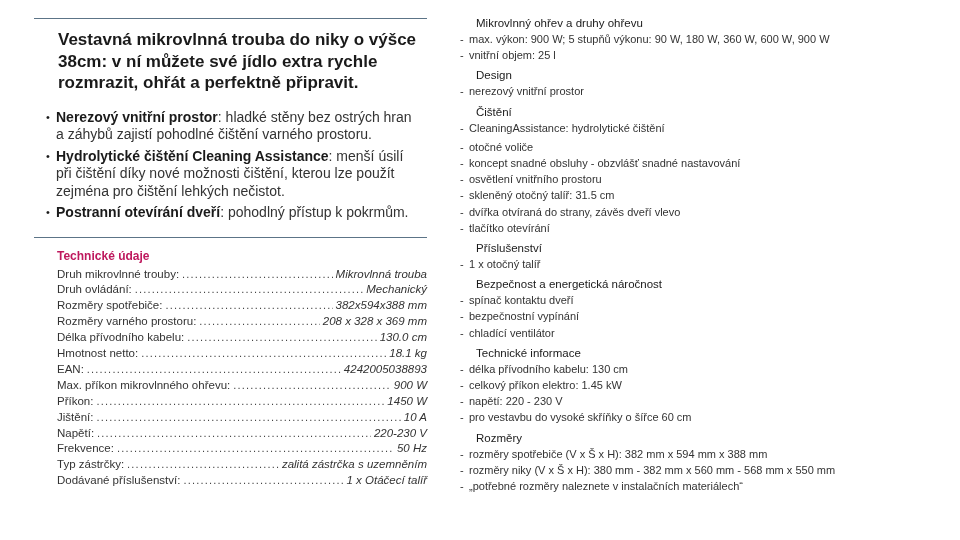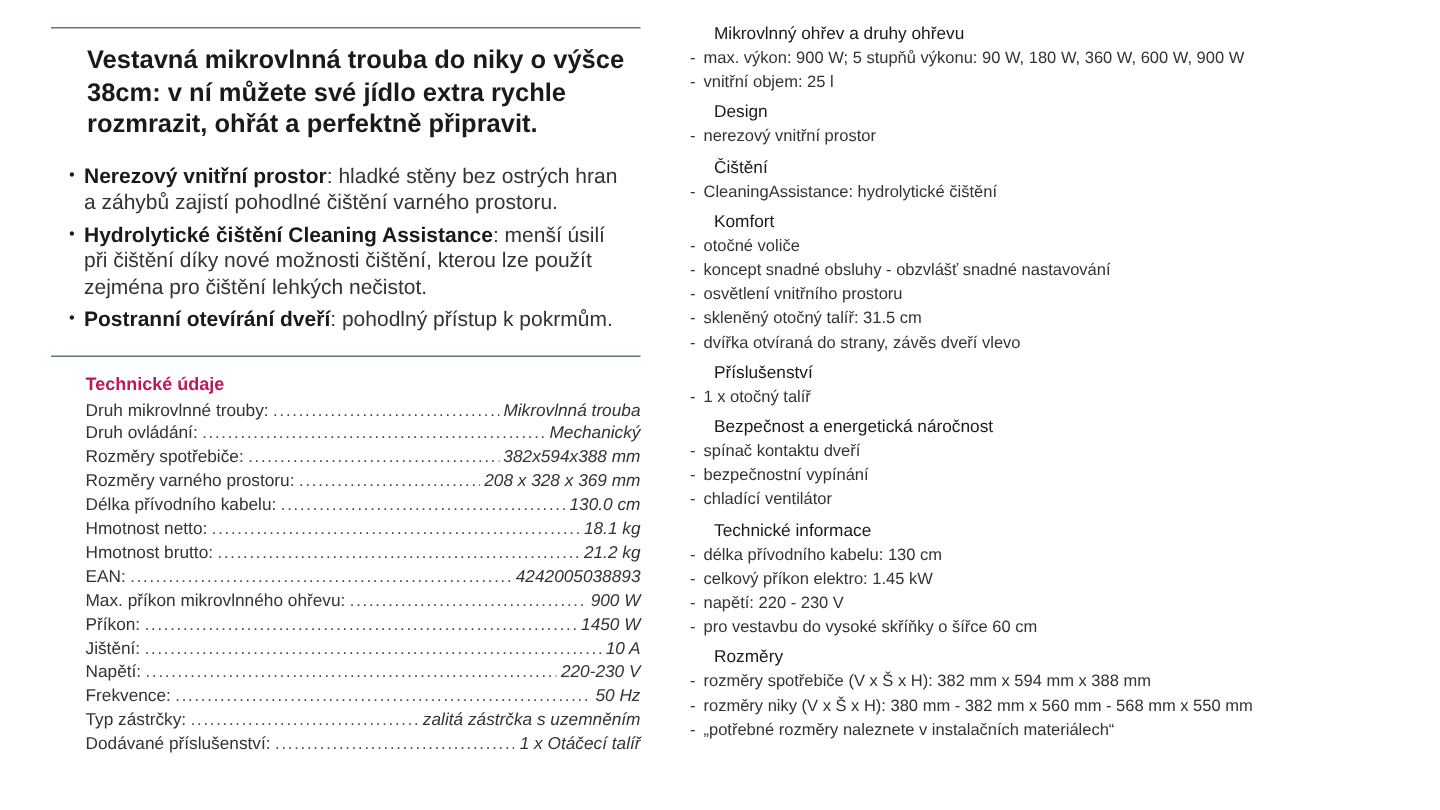"Komfort" div.r-heading { html: <div>Komfort</div> -> none }
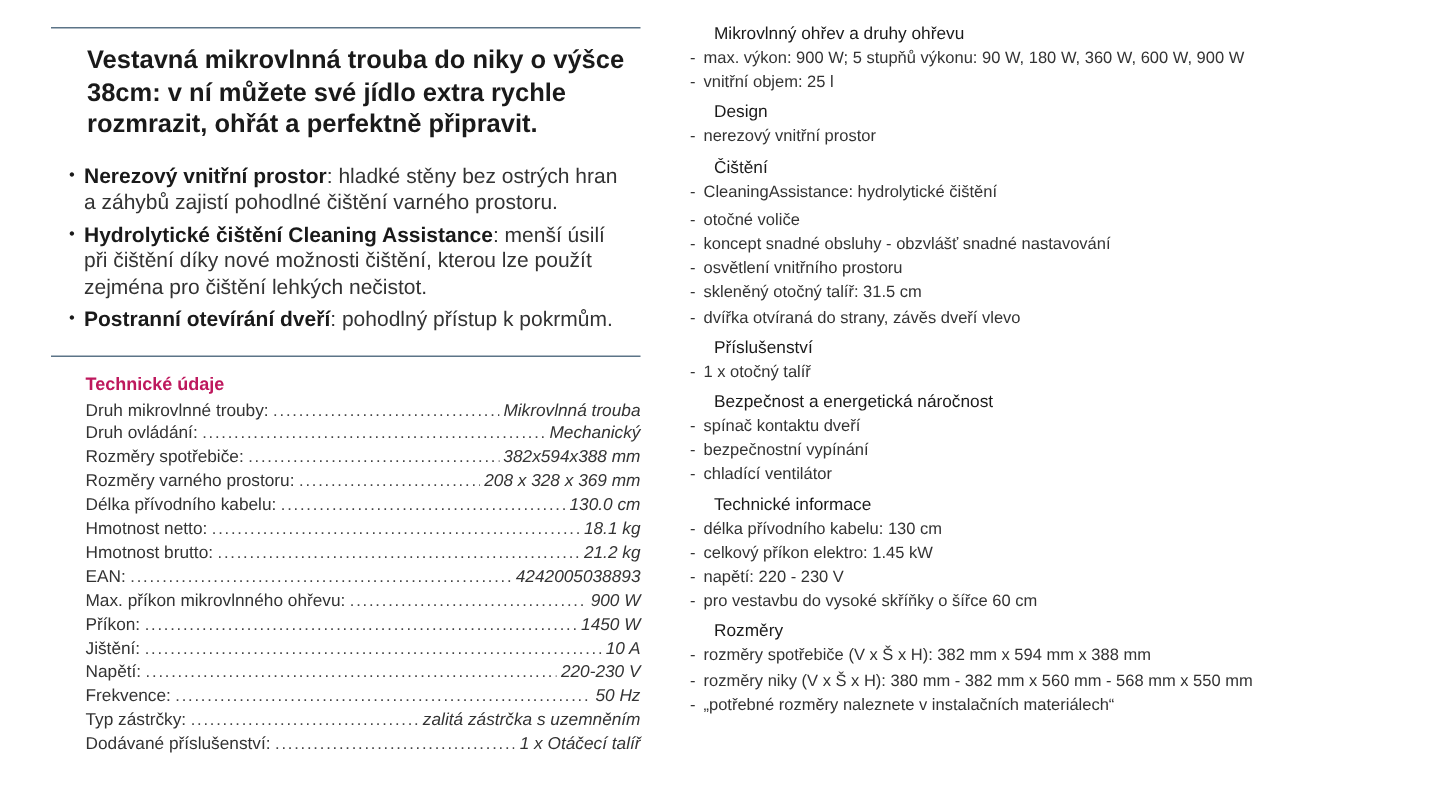"tlačítko otevírání" div.r-item { html: none -> <div>tlačítko otevírání</div> }
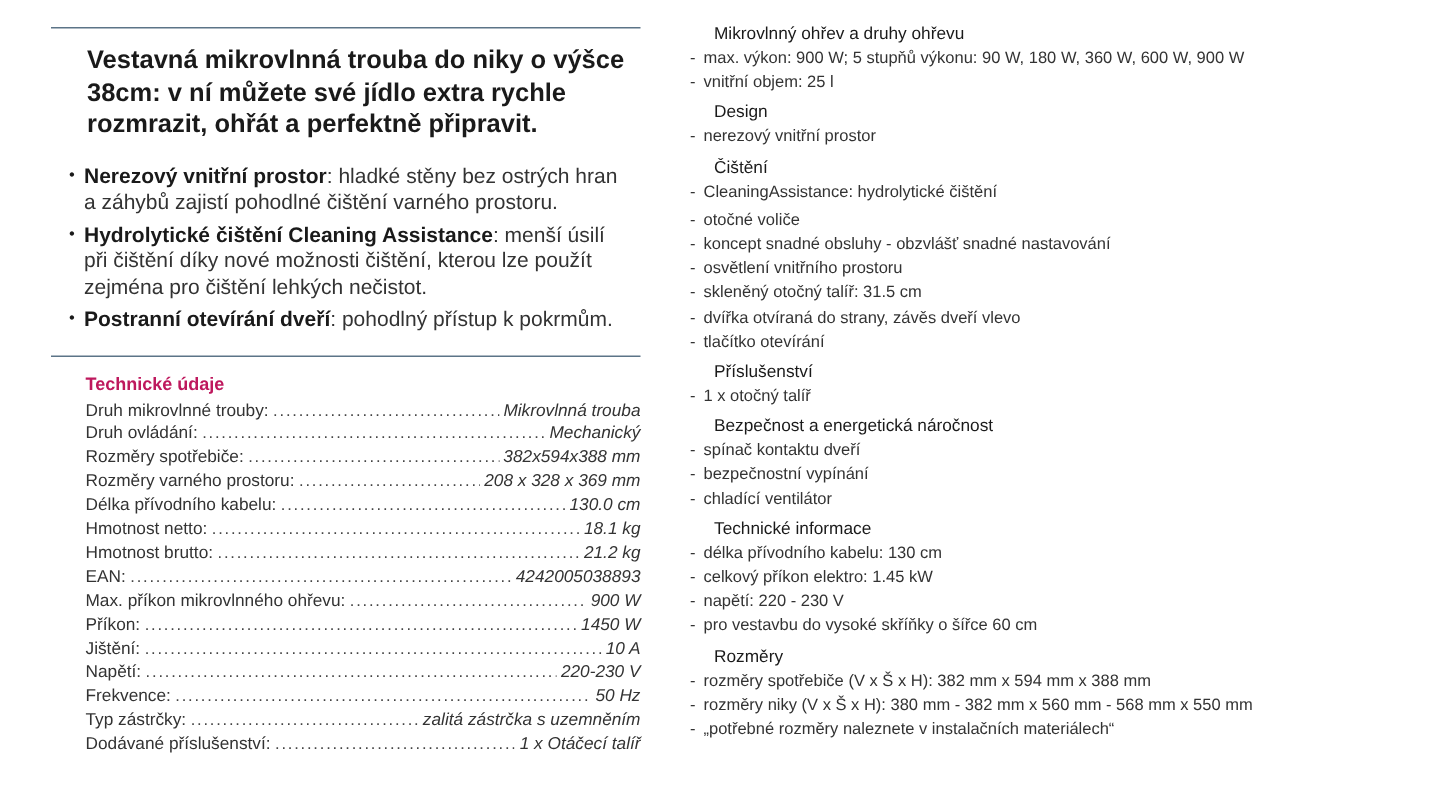"Hmotnost brutto:" div.spec-row { html: <div> <span>Hmotnost brutto:</span> <span></span> <span>21.2 kg</span> </div> -> none }
